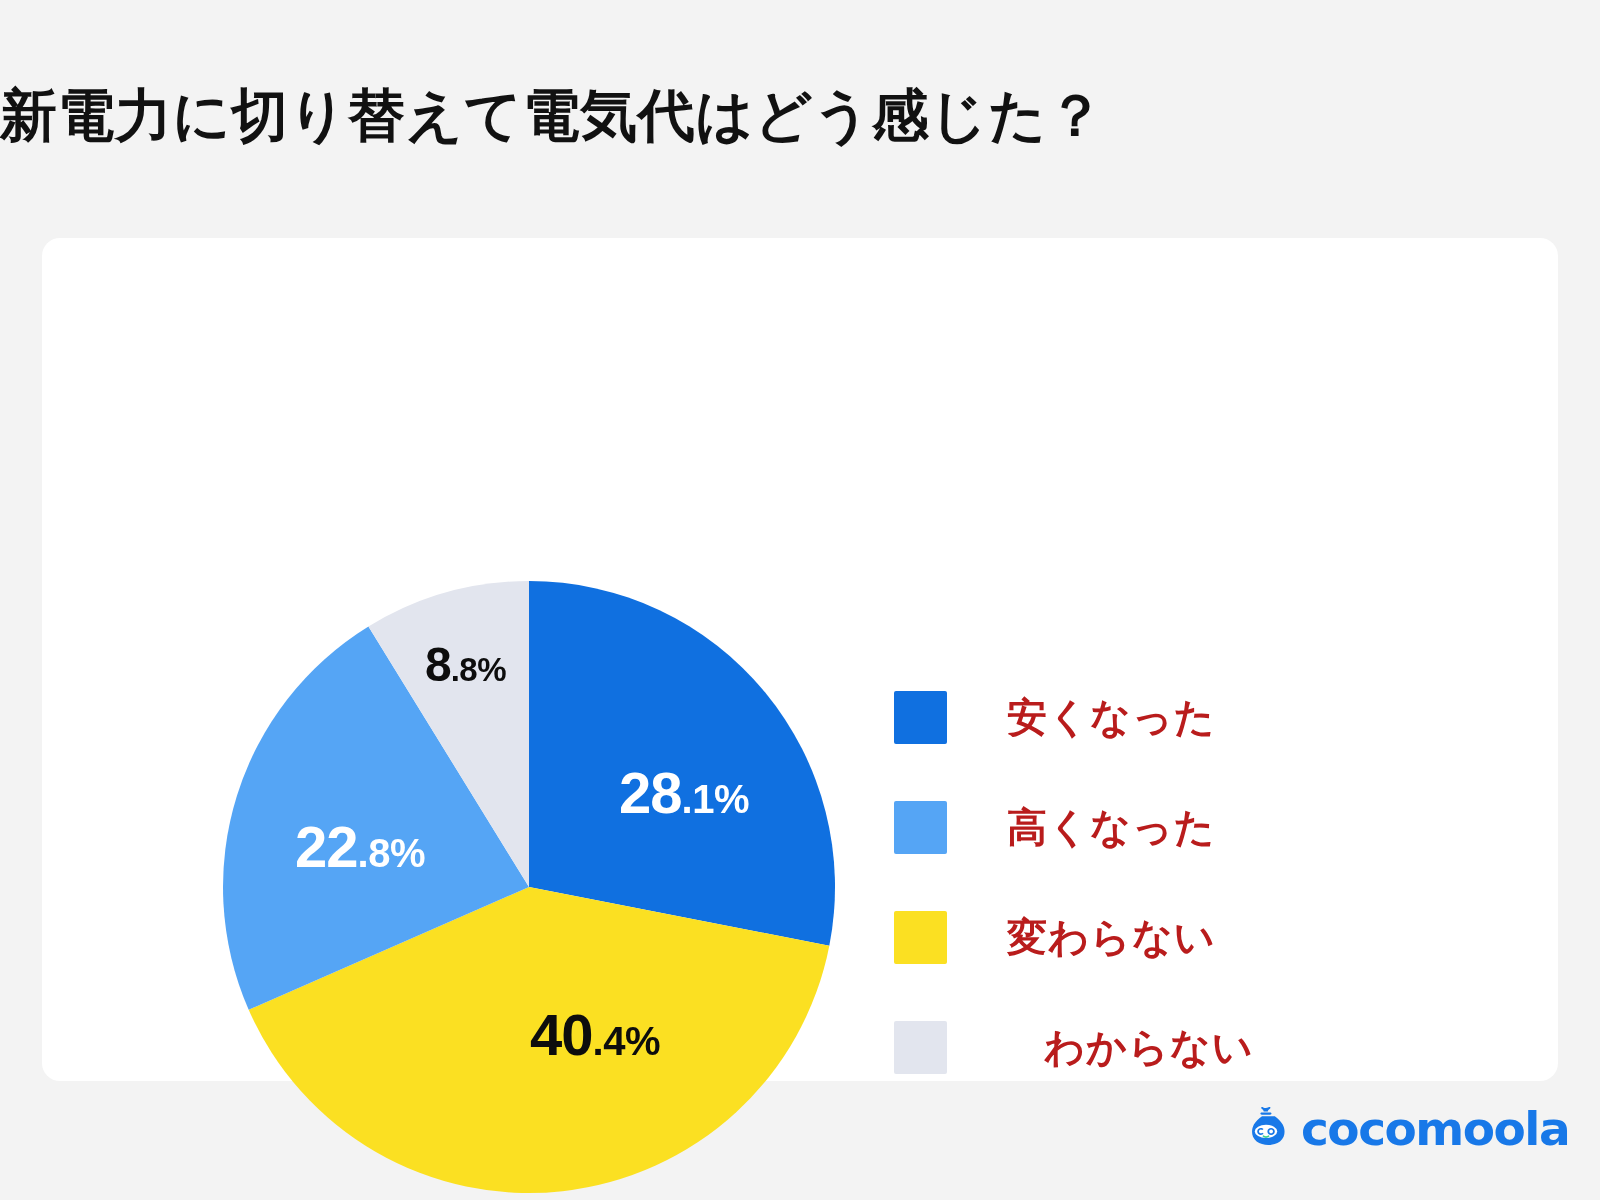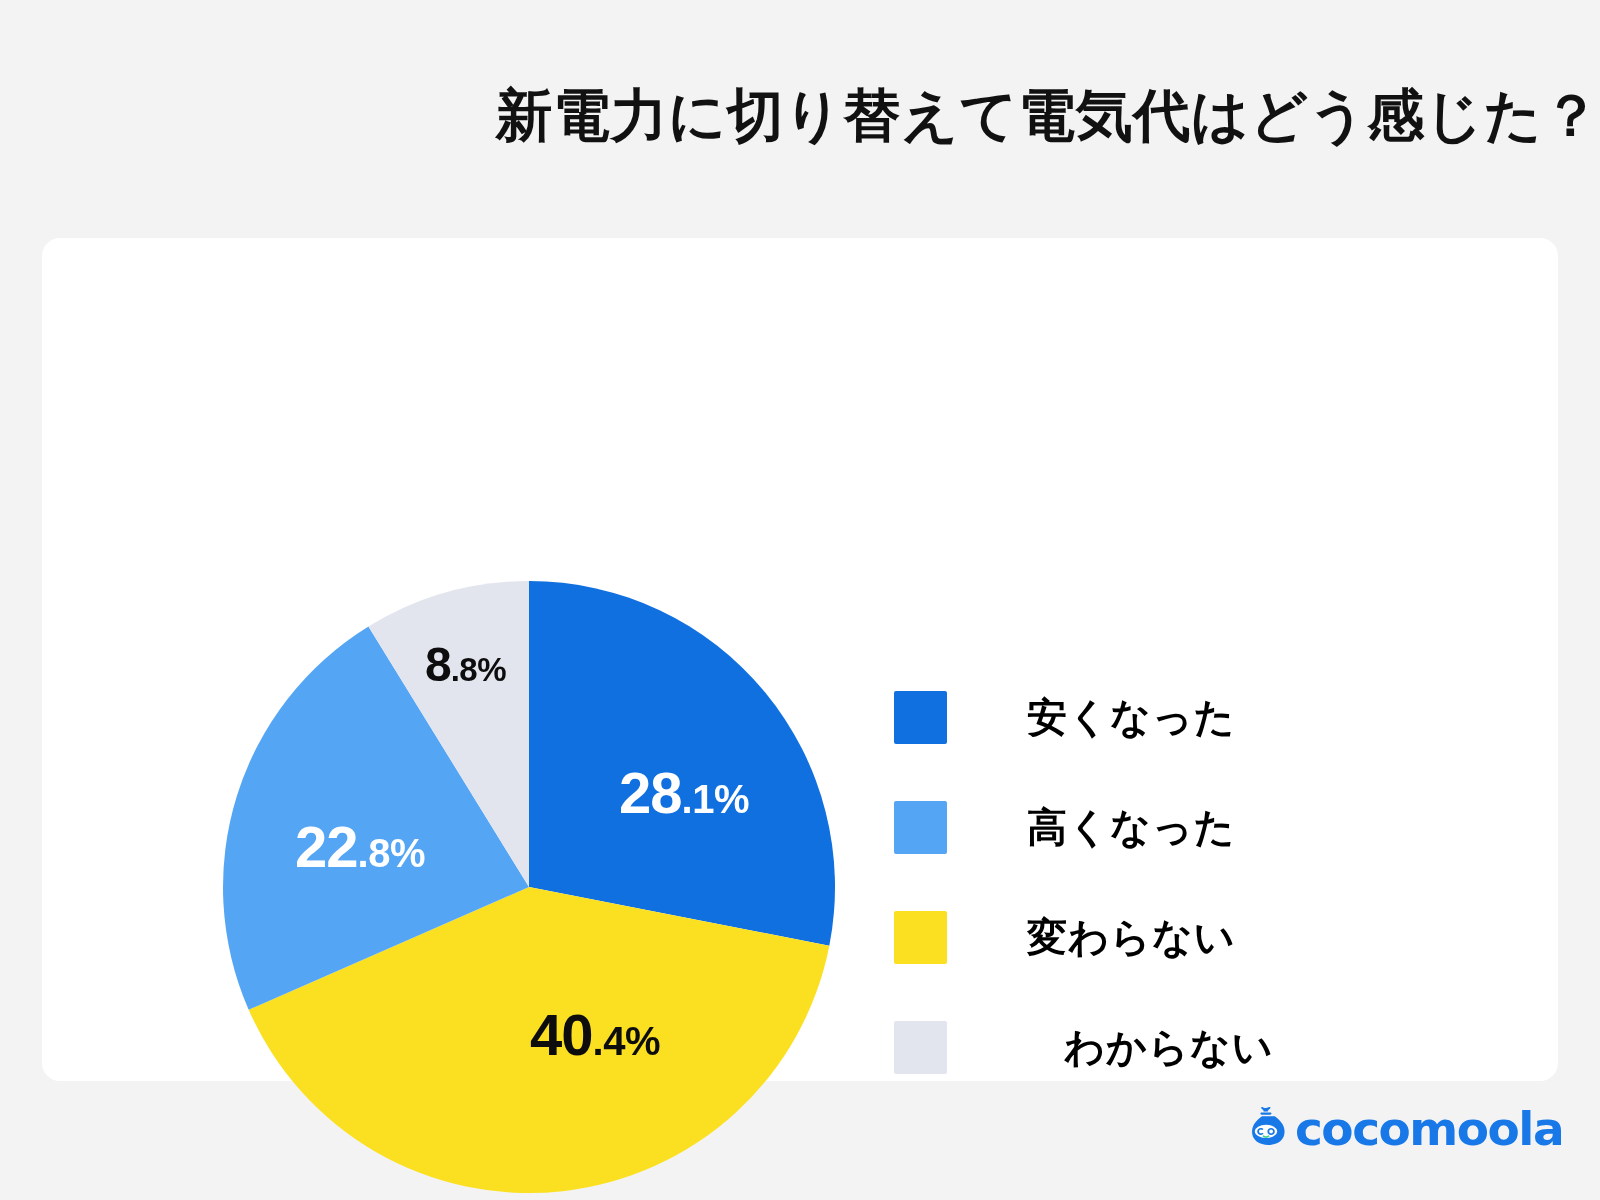"新電力に切り替えて電気代はどう感じた？" .page-title { text-align: right -> left }
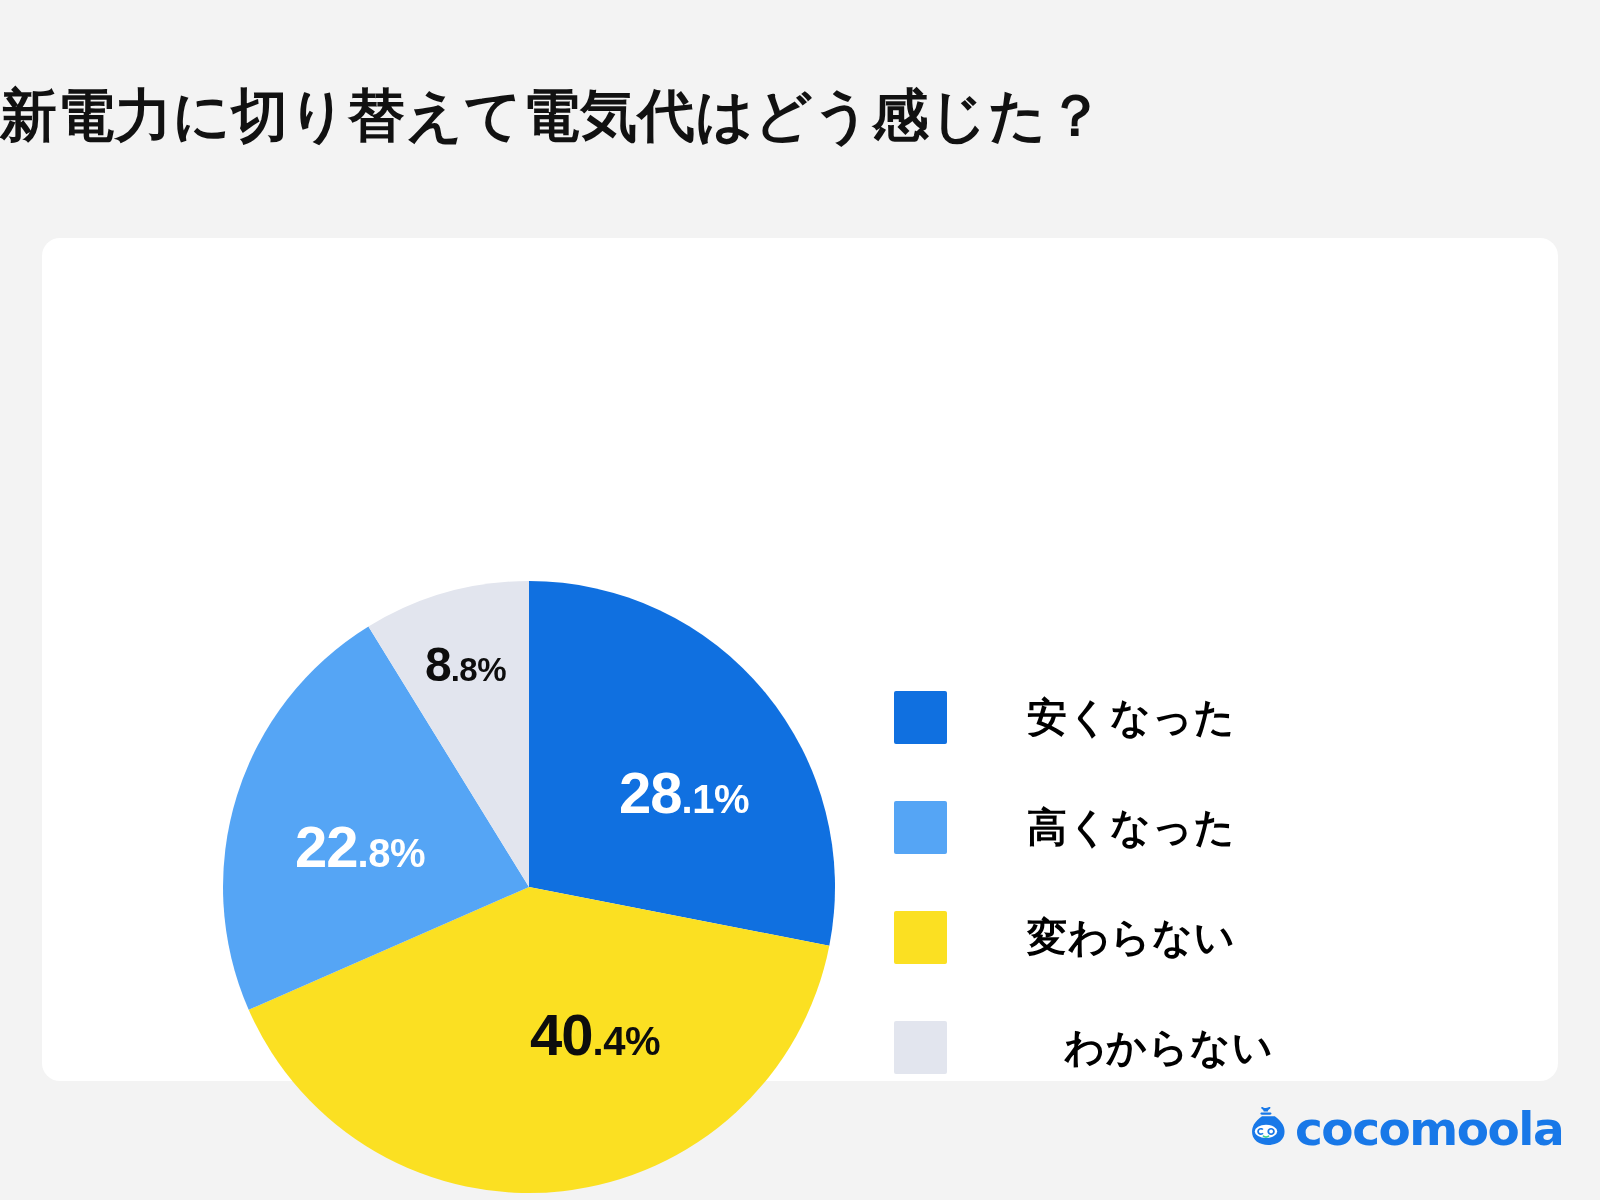"安くなった" .legend-label { color: #000000 -> #b91c1c; margin-left: 80px -> 60px }
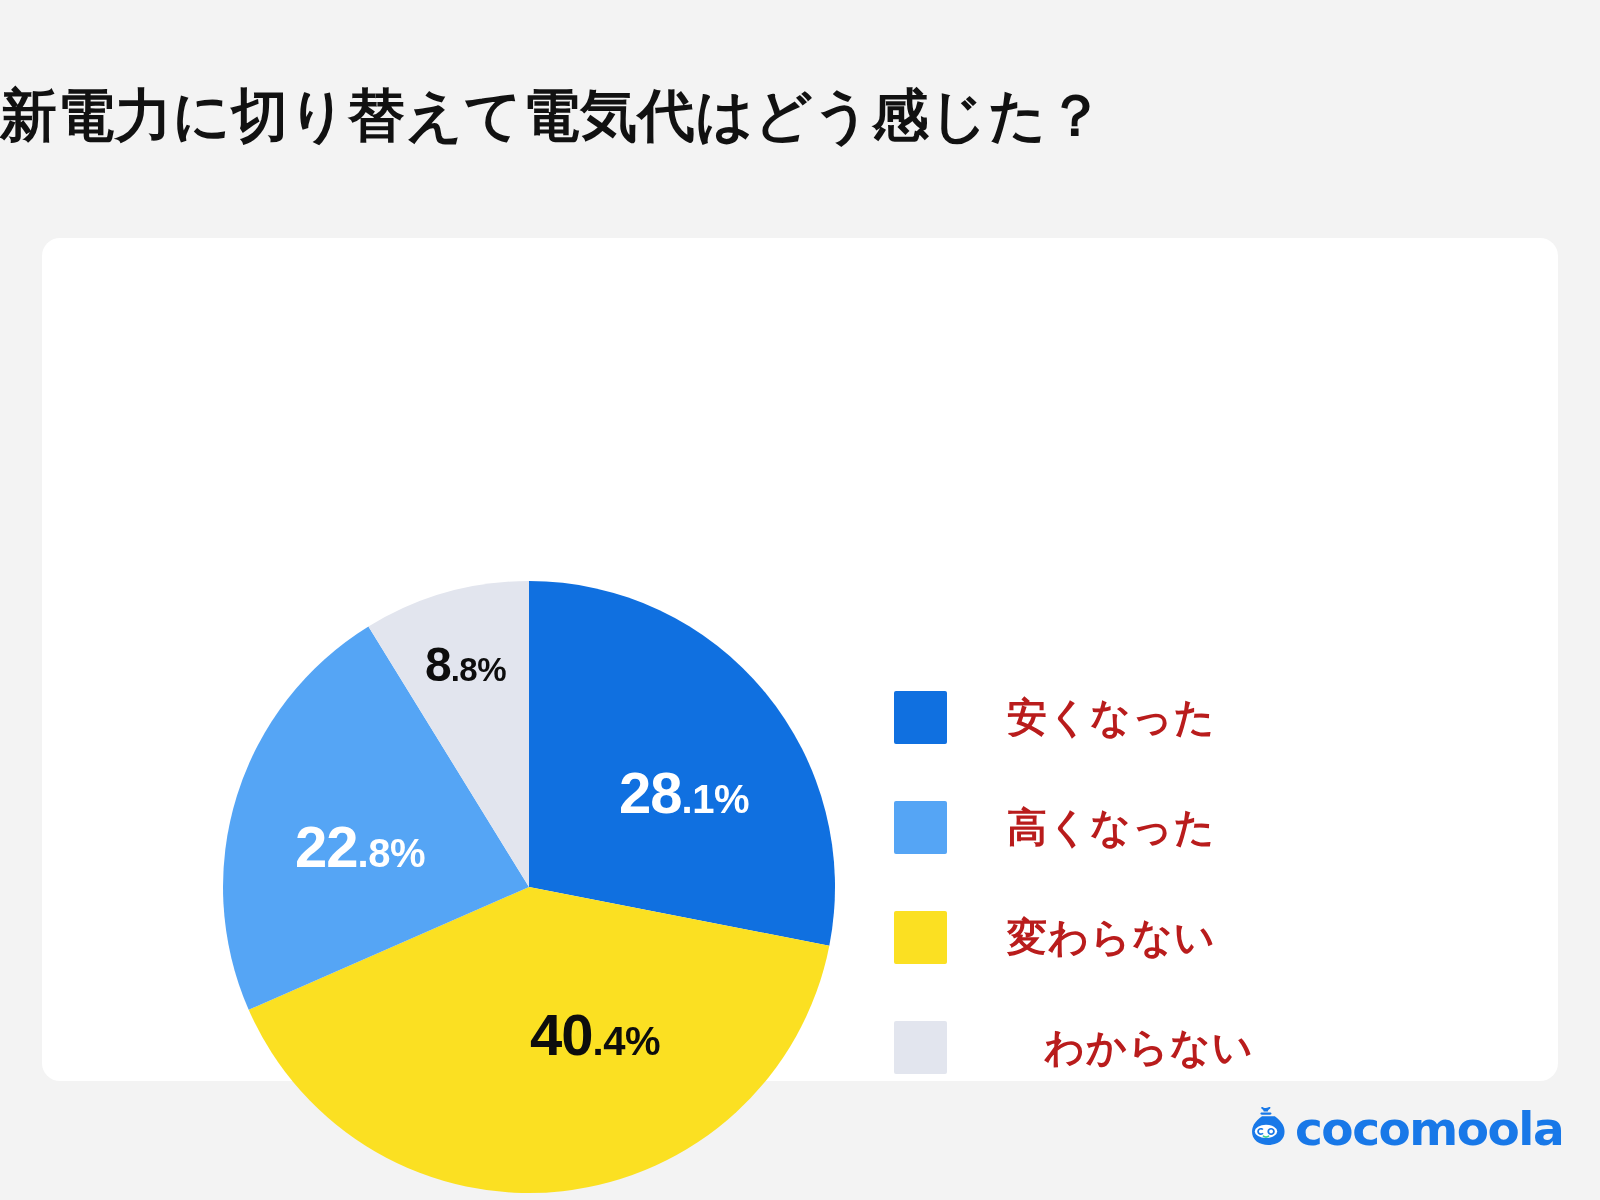"cocomoola" .brand-wordmark { margin-left: 6px -> 12px }
